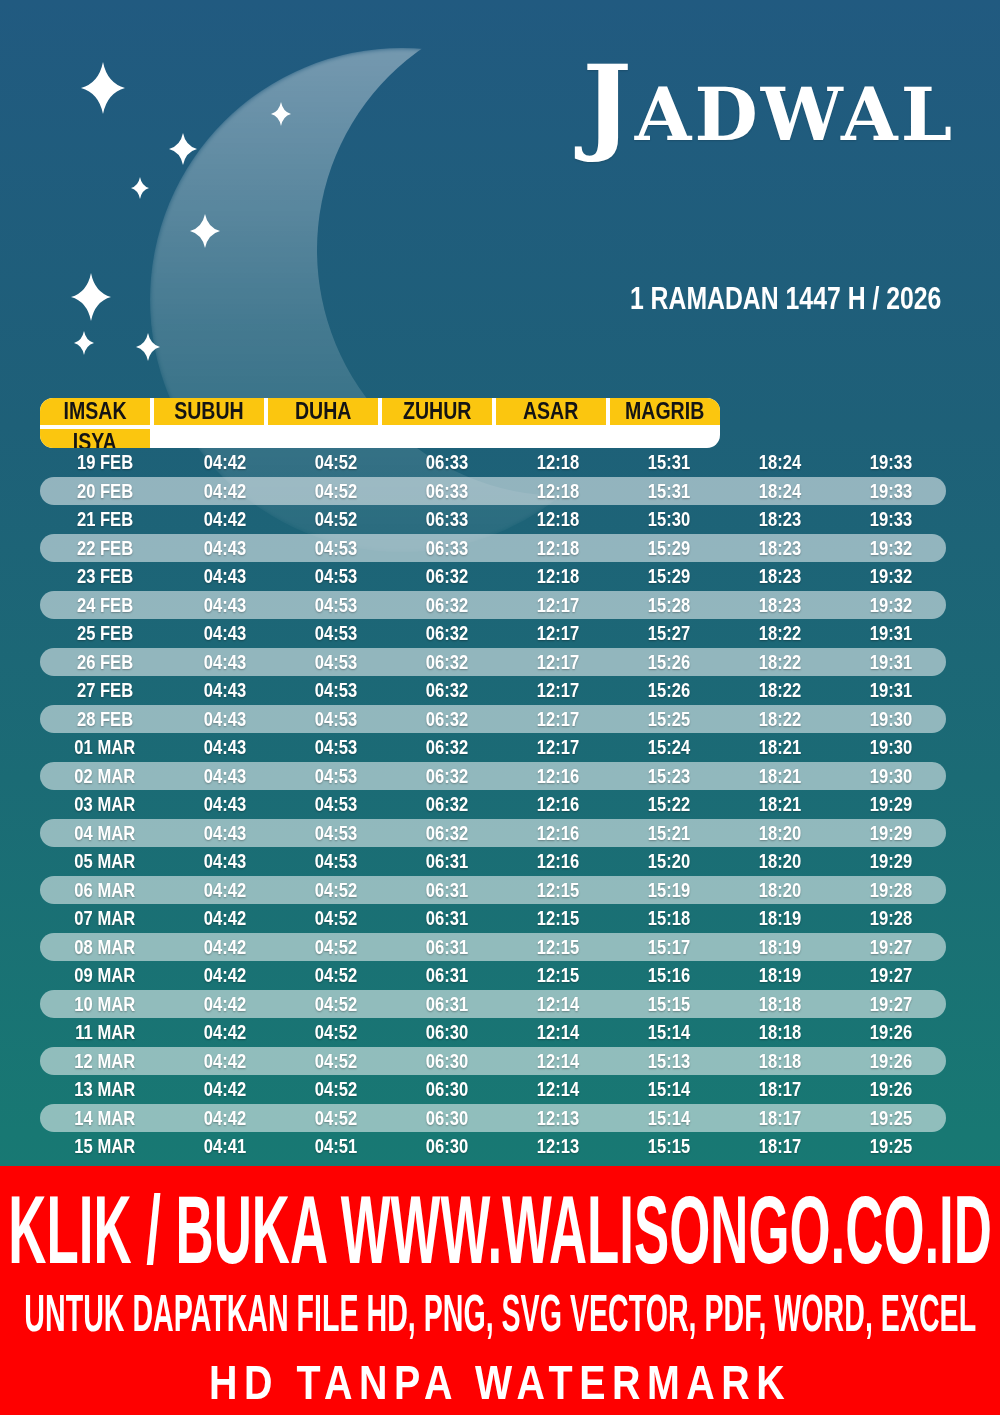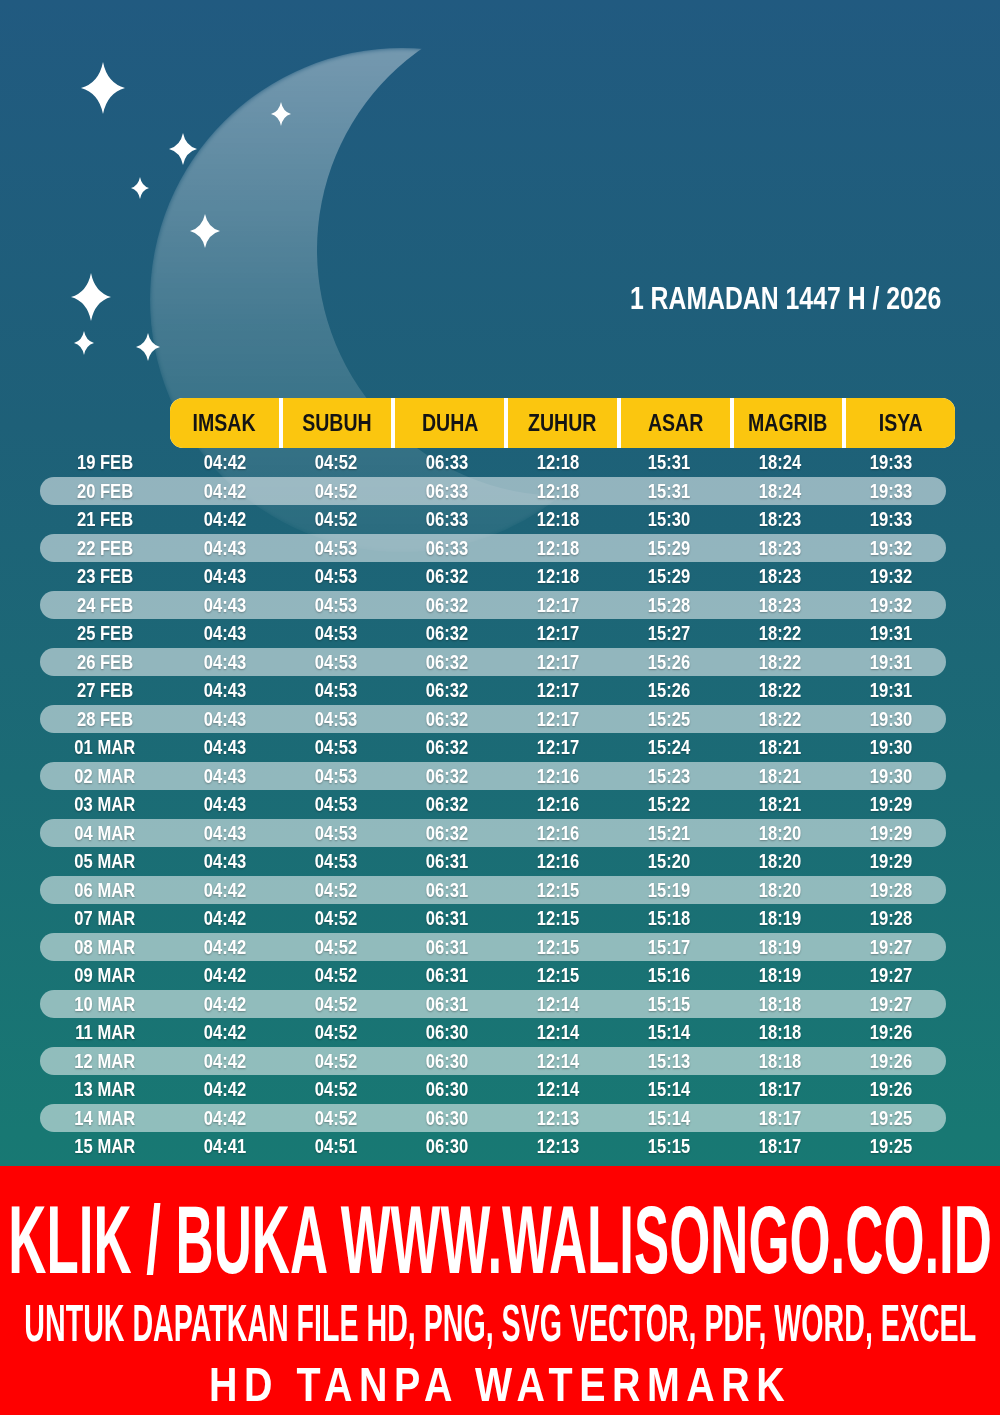"Jadwal" div { html: none -> <div>Jadwal</div> }
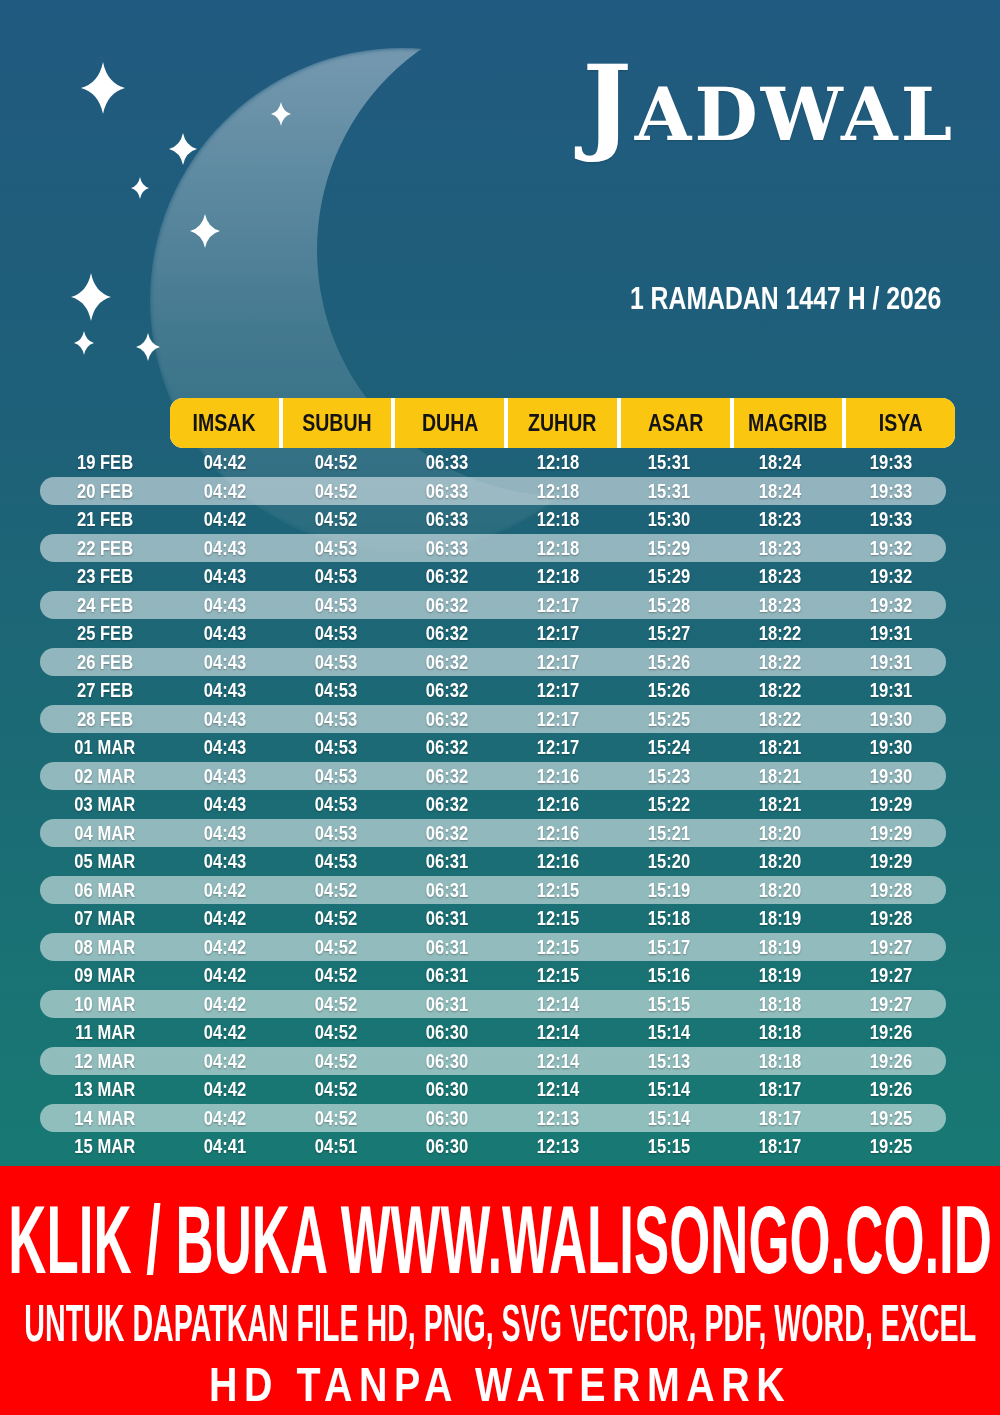"IMSAK" .thead { grid-template-columns: repeat(7,1fr) -> repeat(6,1fr); margin-left: 130px -> none; width: 785px -> 680px }
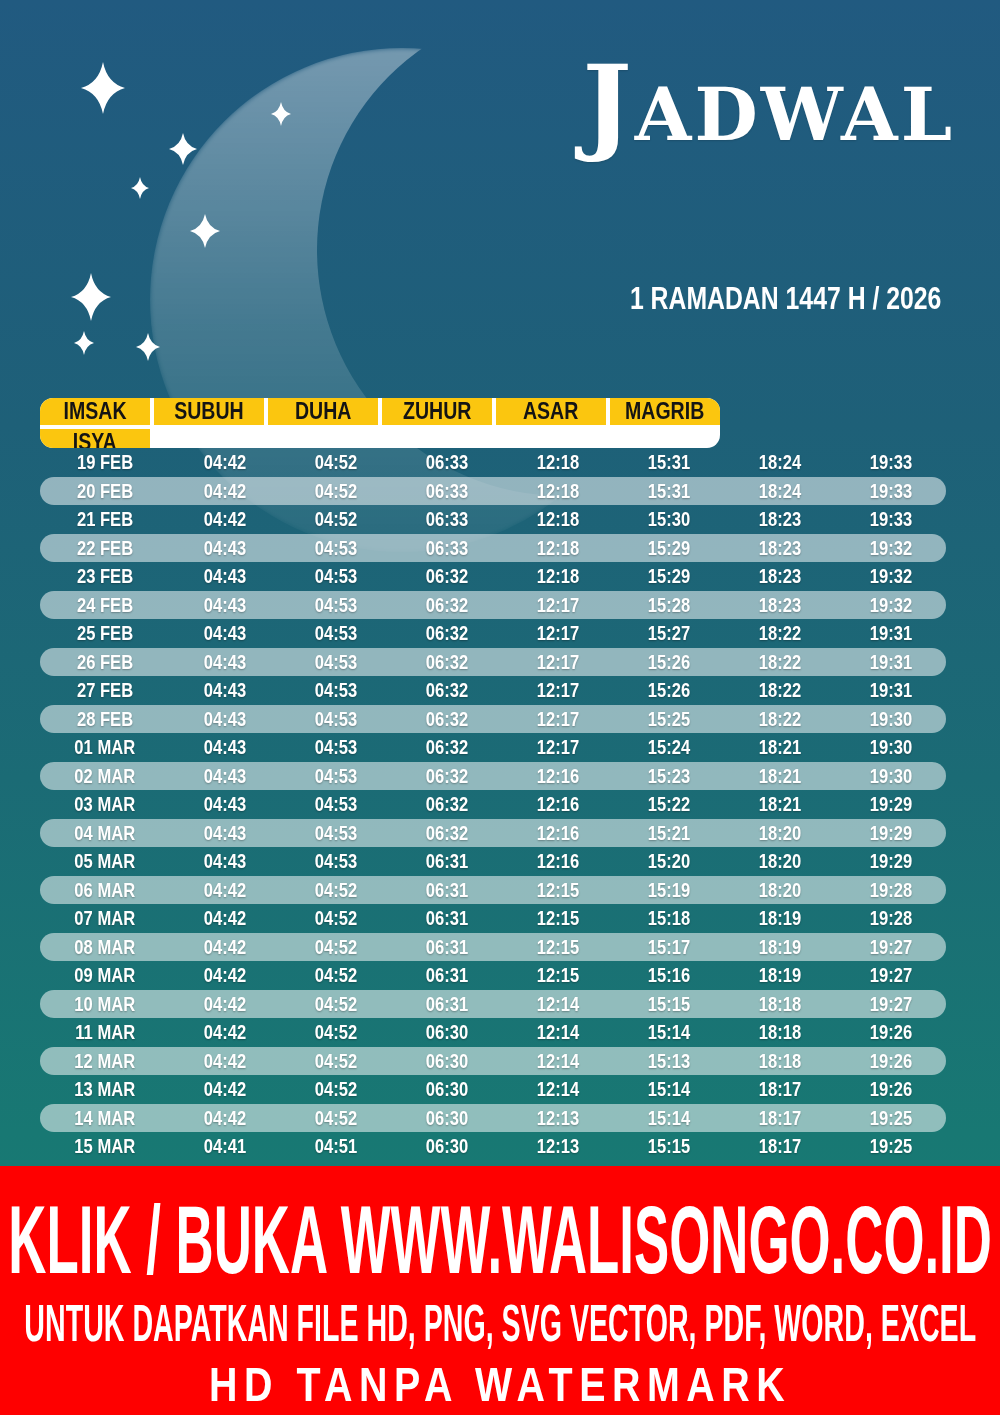"KLIK / BUKA WWW.WALISONGO.CO.ID" .banner { padding-top: 26px -> 16px }
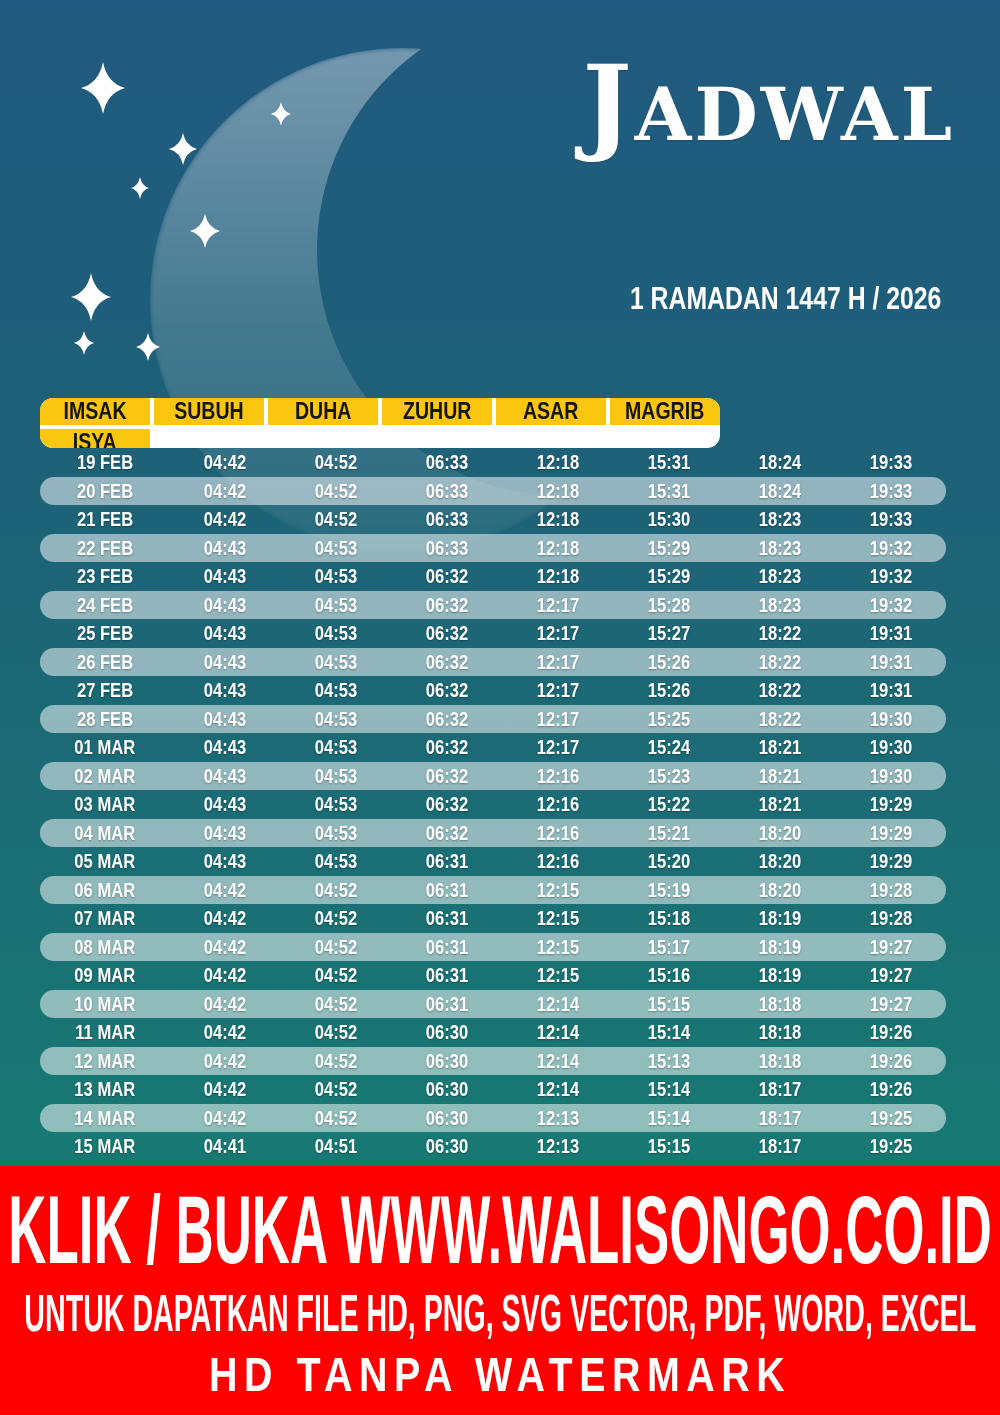"HD TANPA WATERMARK" .banner-line3 { margin-top: 12px -> 20px }
